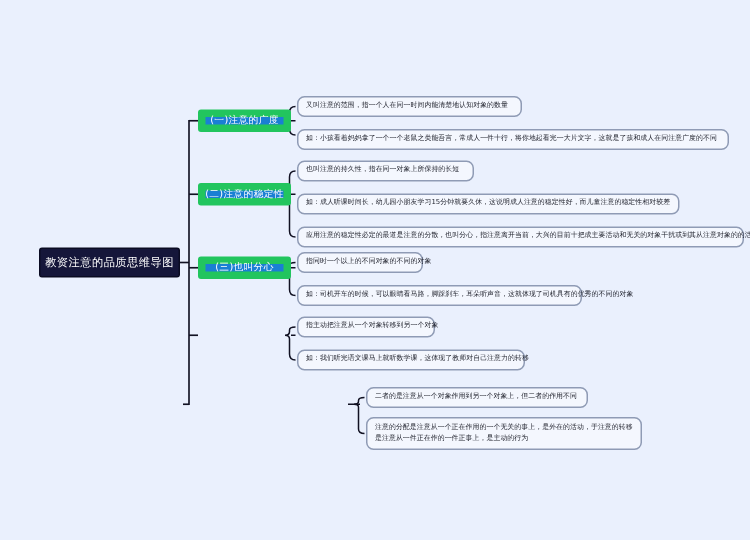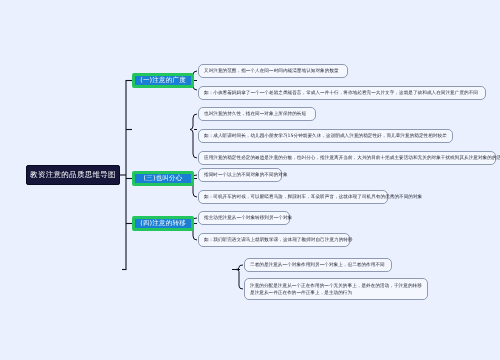"(一)注意的广度" .branch-node { border: 3px solid #22c55e -> 5px solid #22c55e }
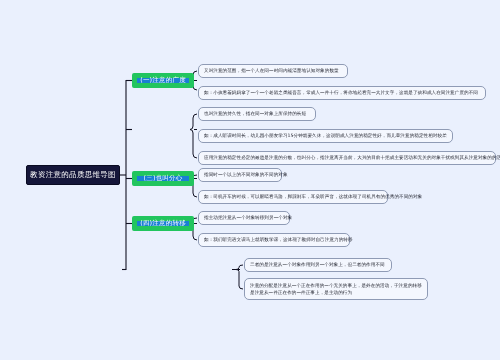"(二)注意的稳定性" div.branch-node { html: none -> <div>(二)注意的稳定性</div> }
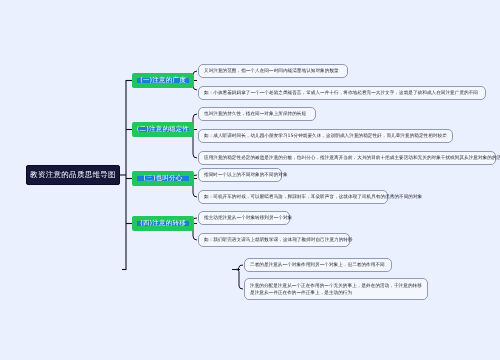"(四)注意的转移" div.branch-node { html: <div>(四)注意的转移</div> -> none }
